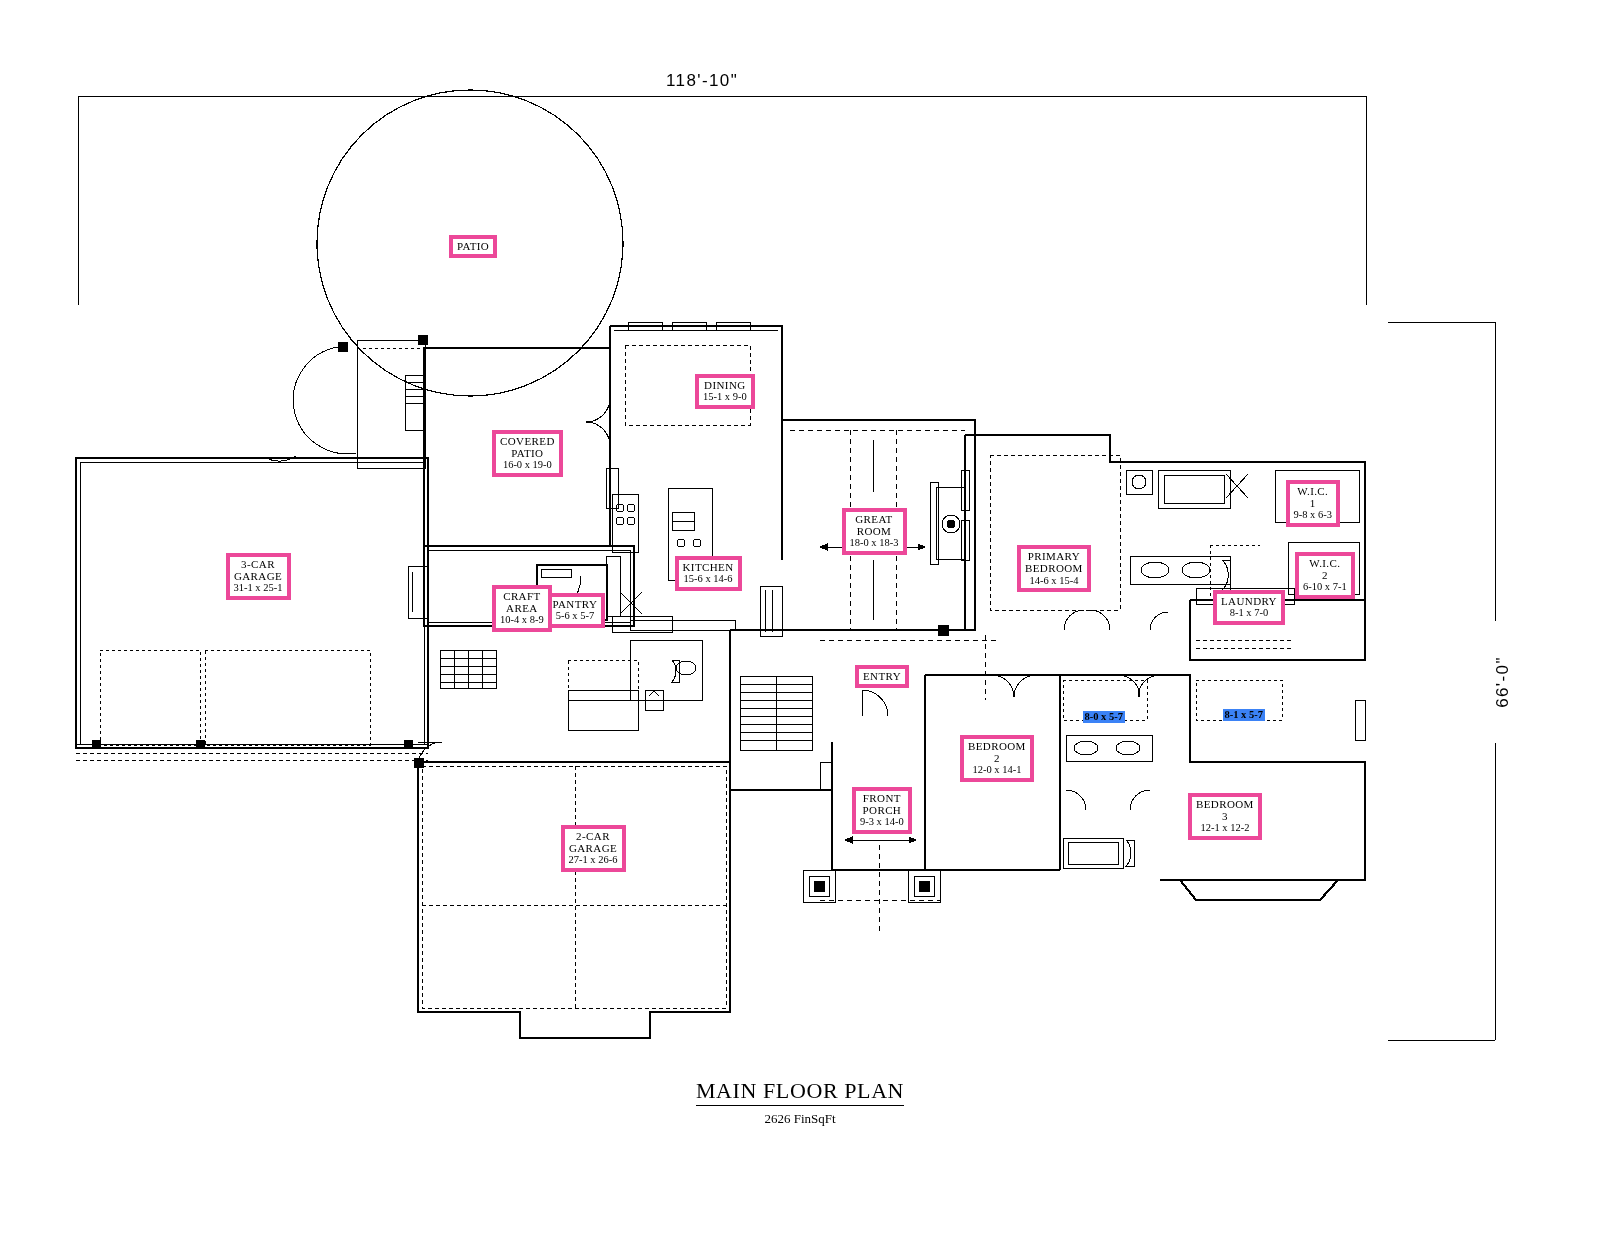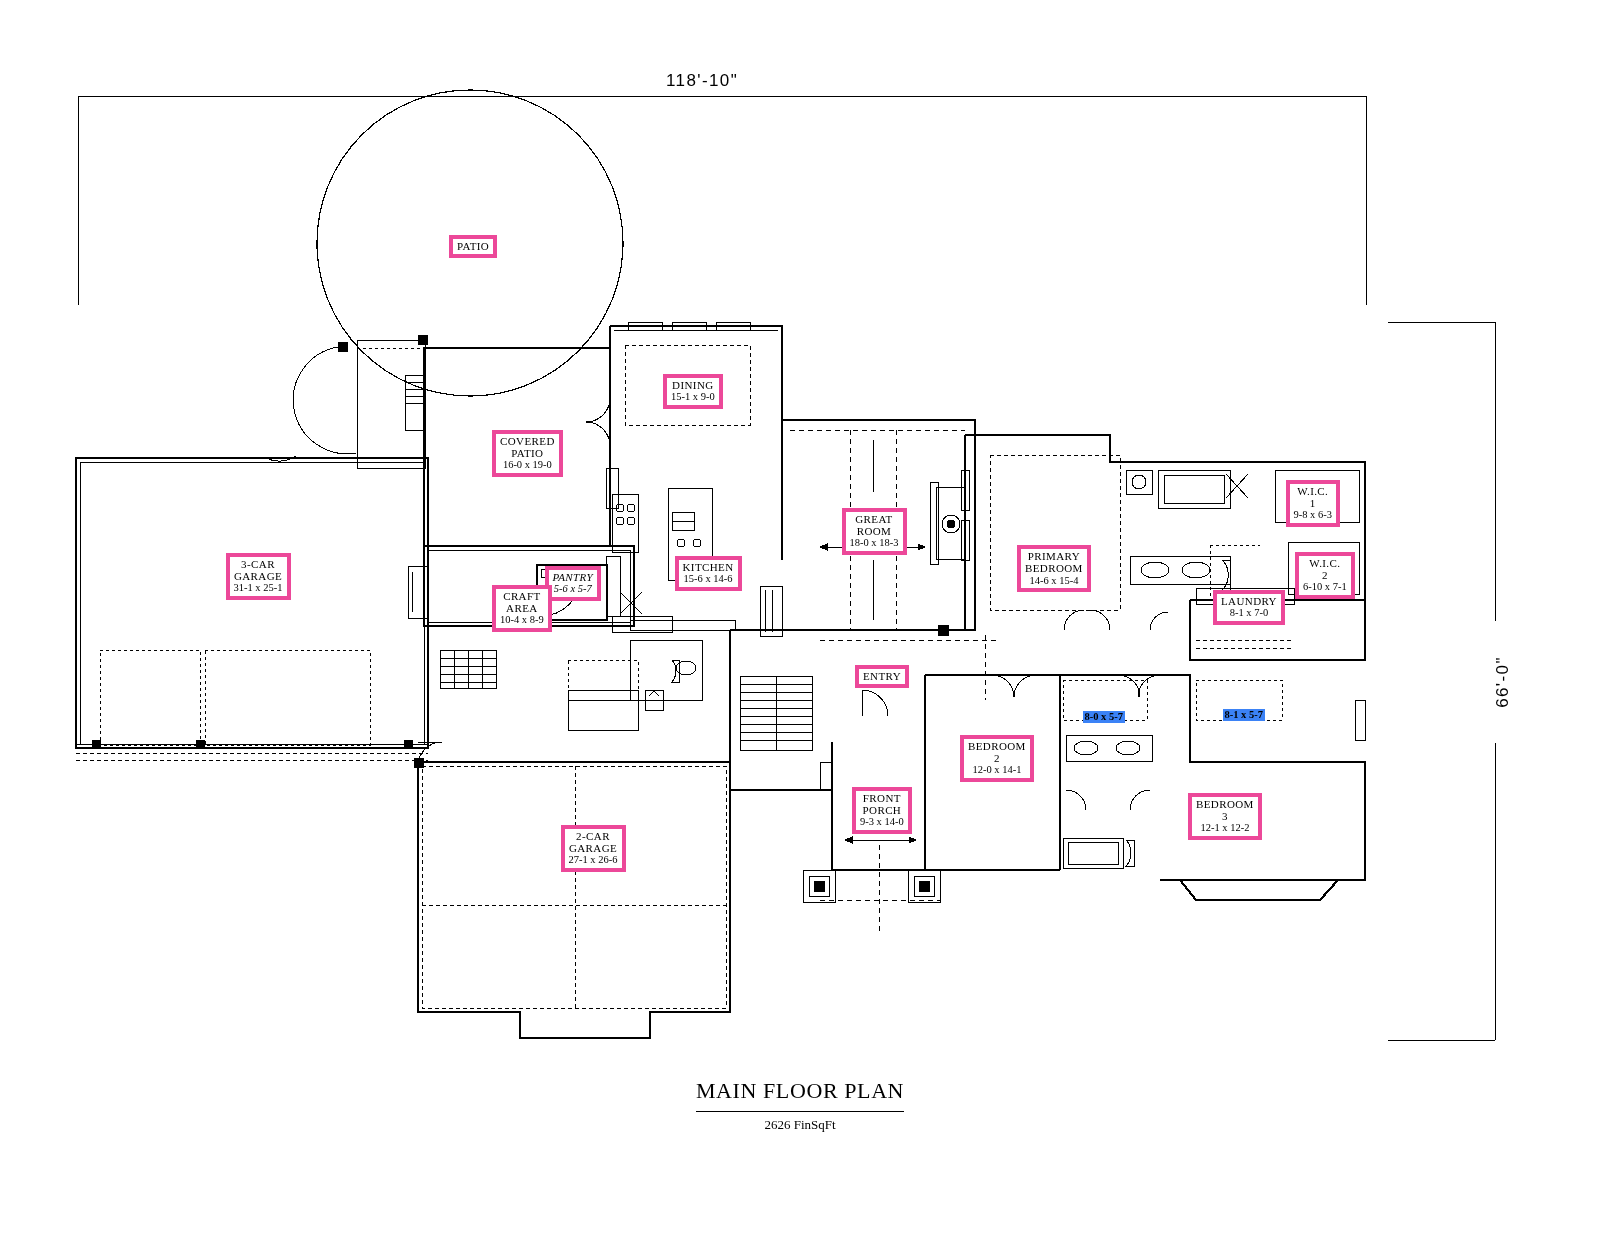"DINING" div.lbl { left: 663px -> 695px }
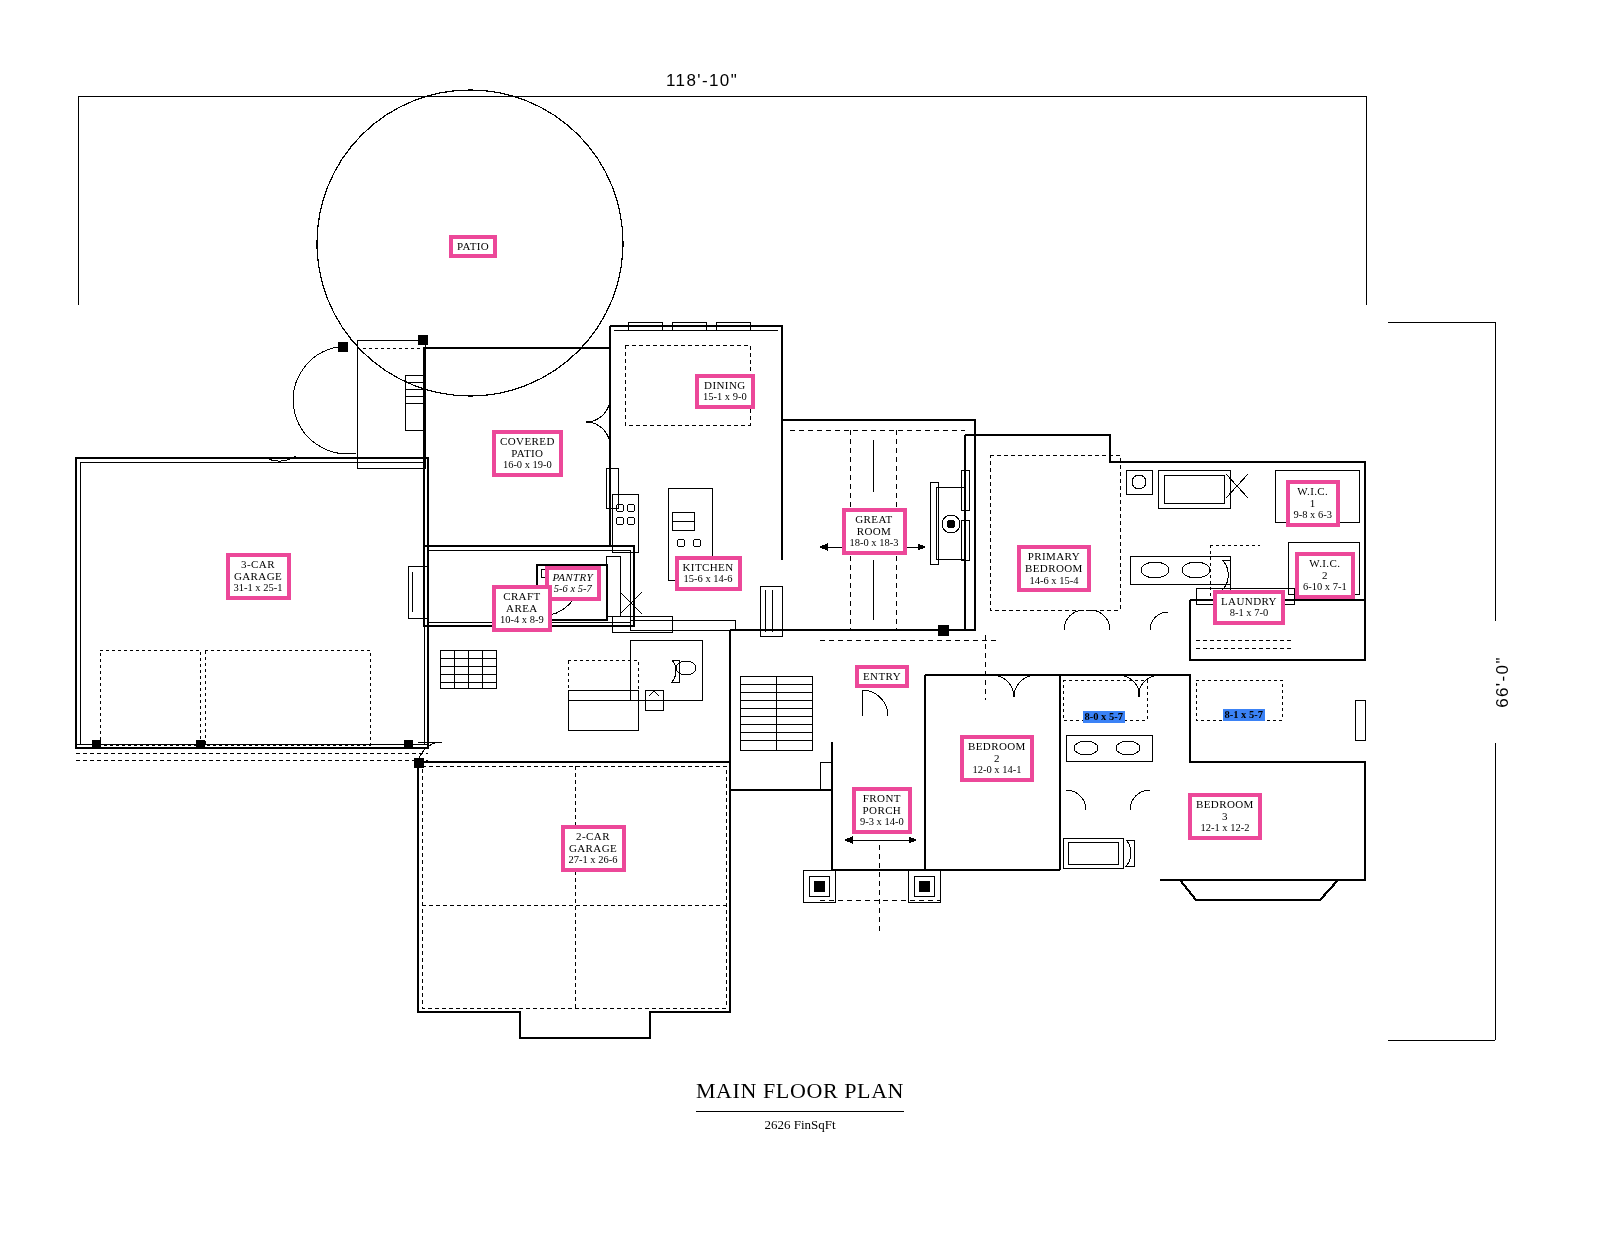"PANTRY" div.lbl { font-style: italic -> none; top: 566px -> 593px }
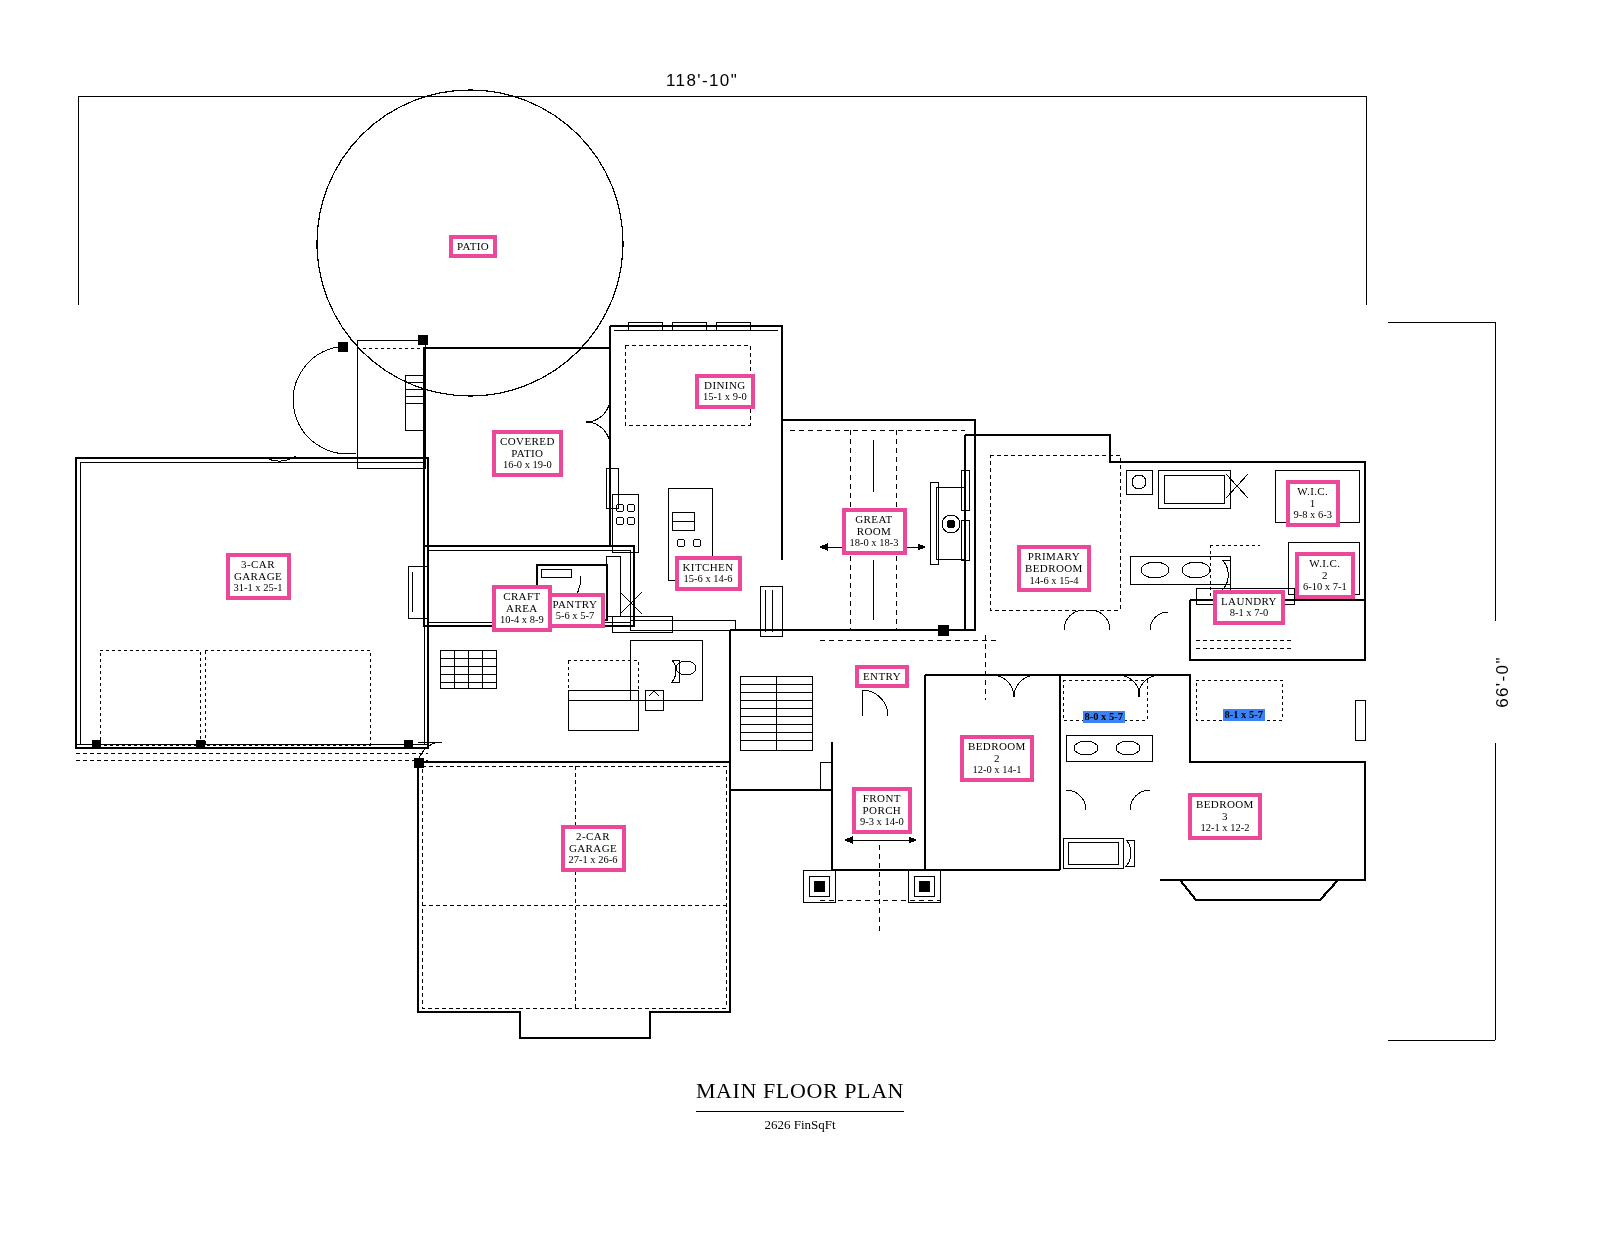"MAIN FLOOR PLAN" .title .t1 { padding-bottom: 7px -> 1px }
